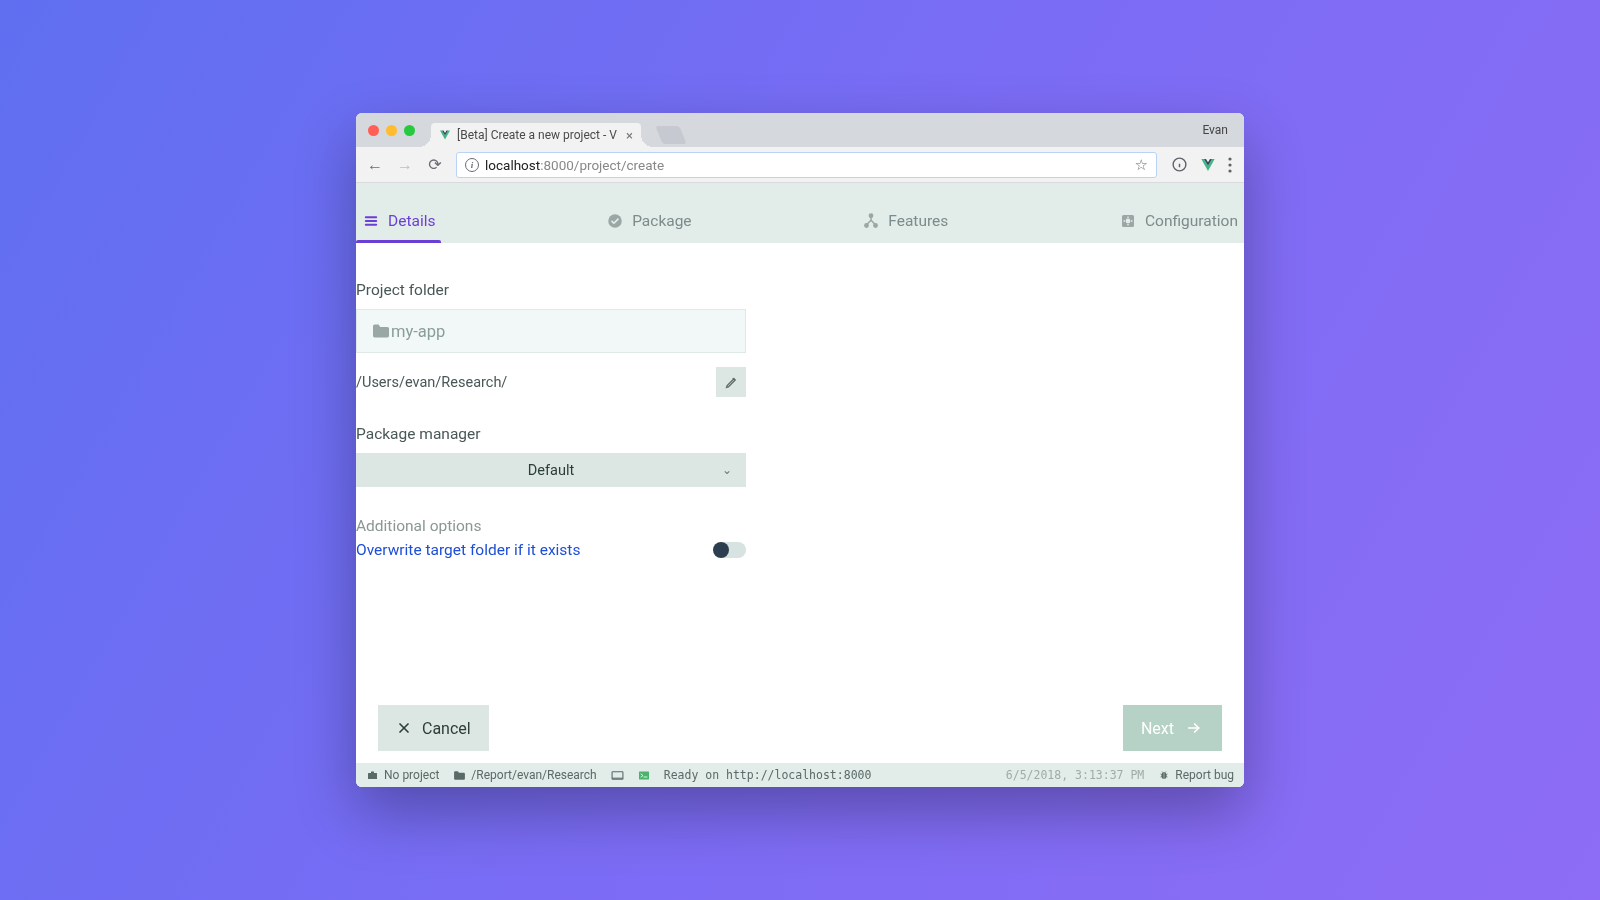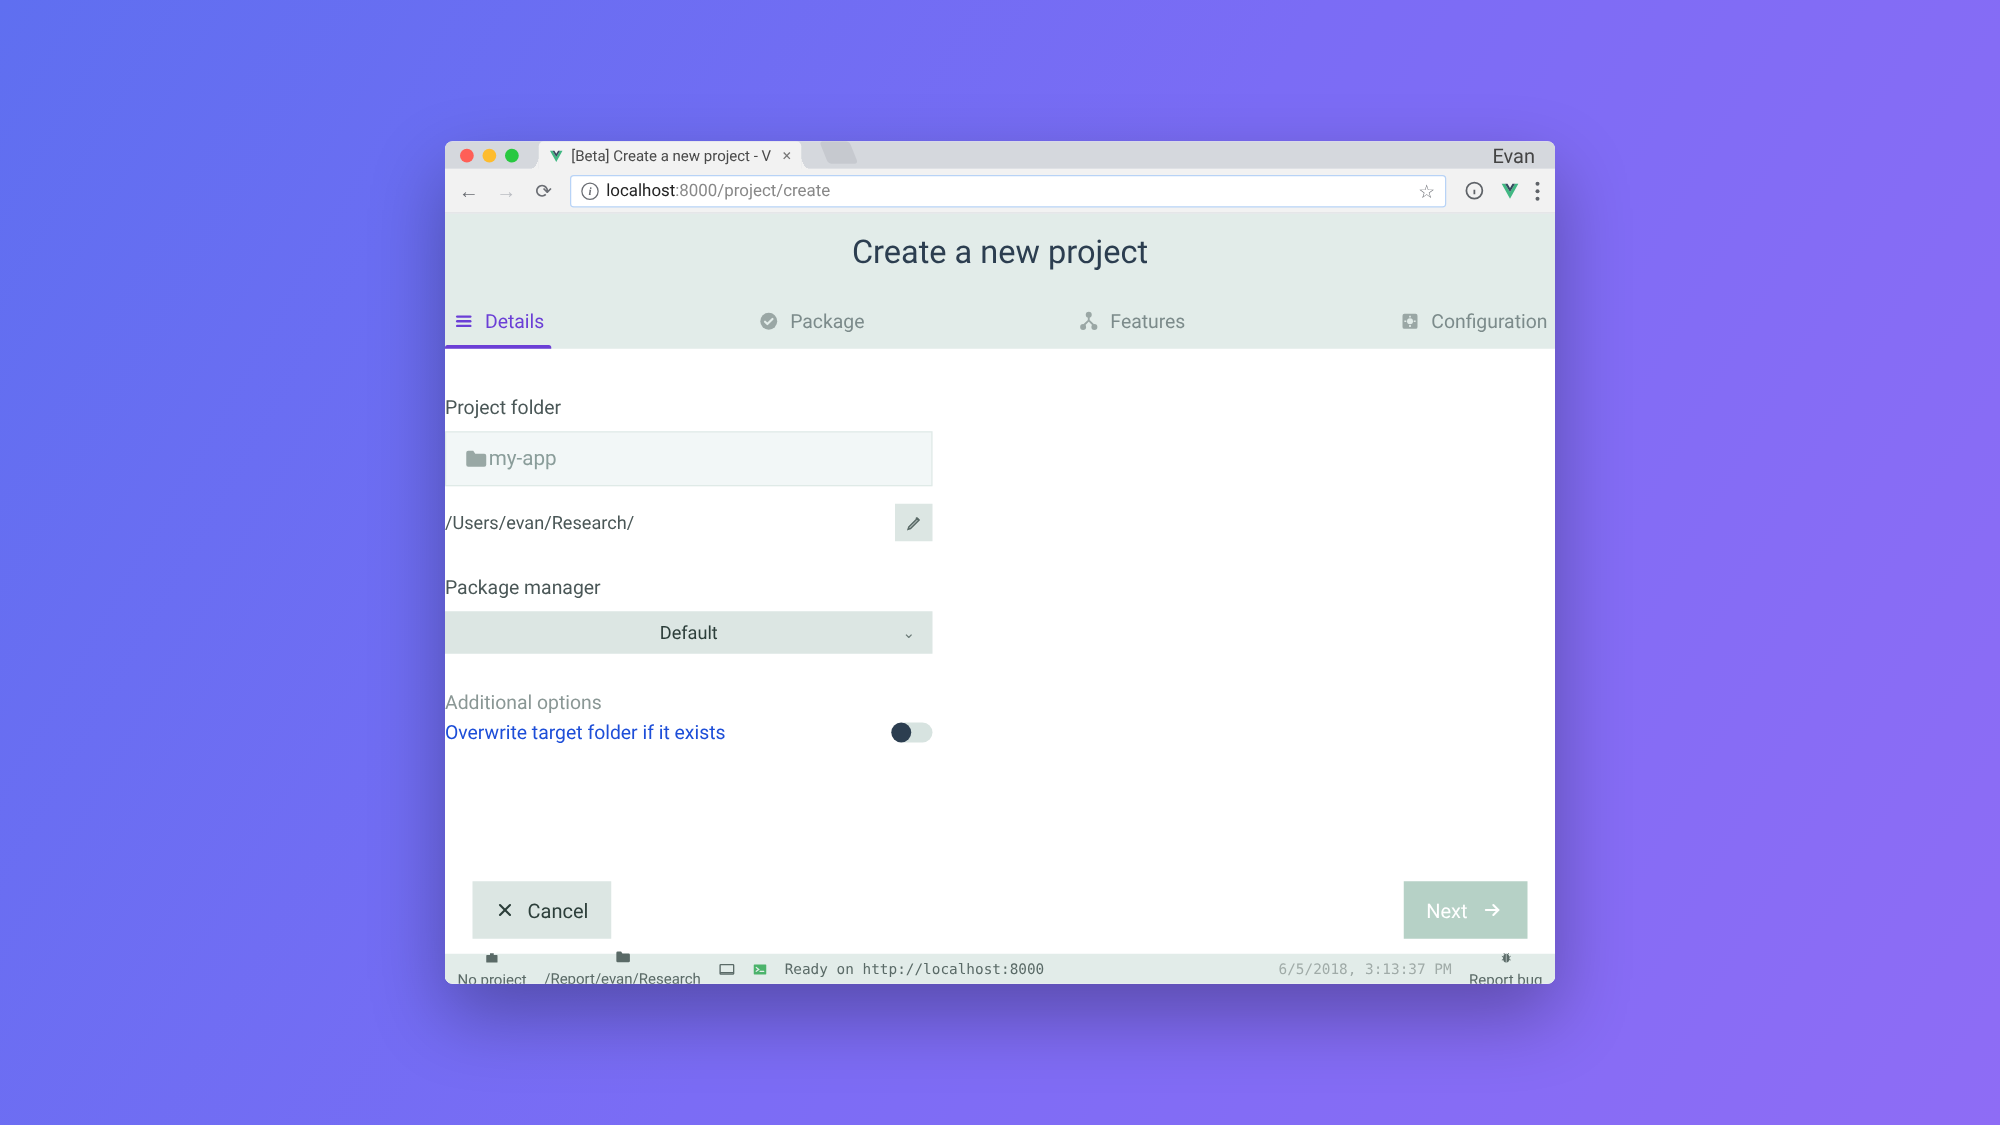"[Beta] Create a new project" .tabstrip { align-items: none -> flex-end; height: 22px -> 34px }
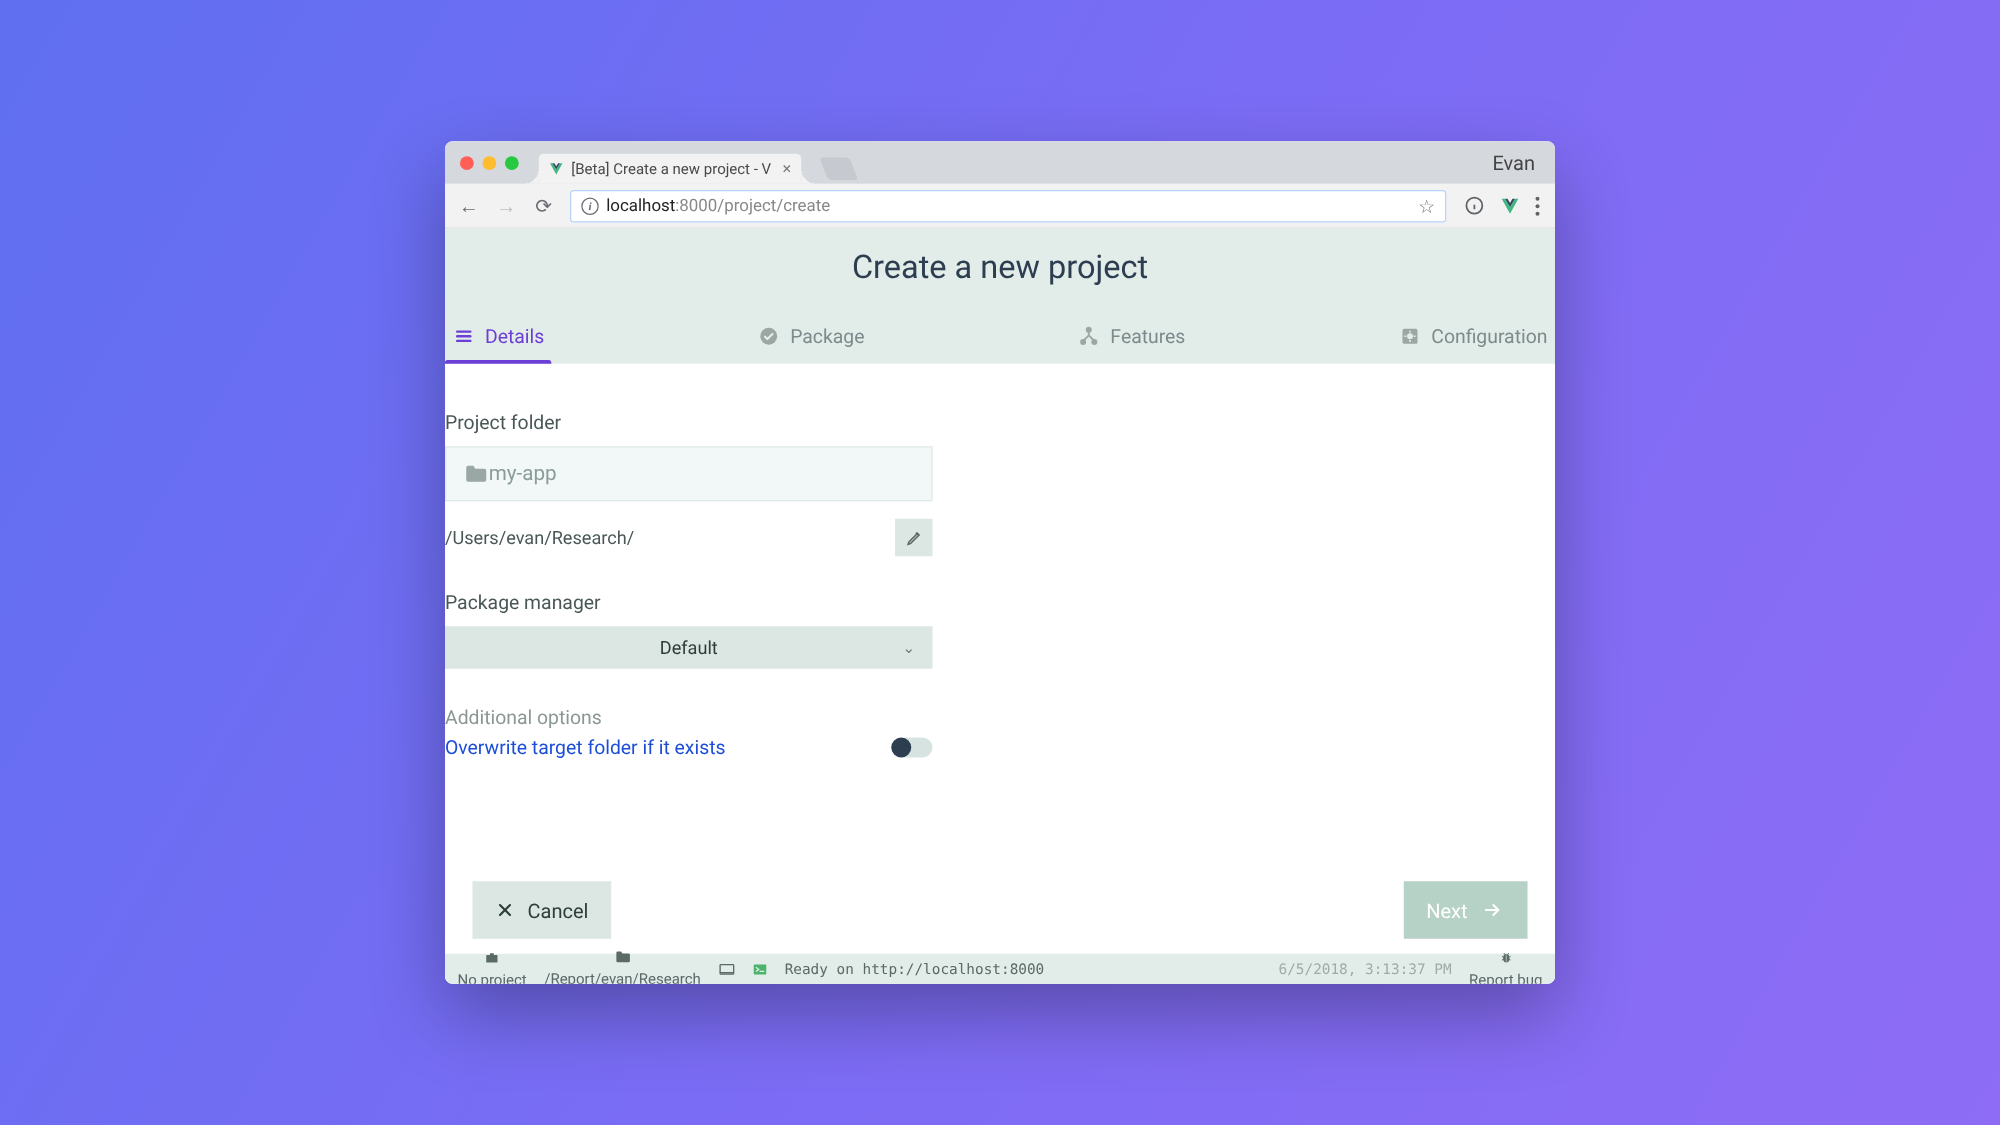"Evan" .profile-name { font-size: 16px -> 12px }
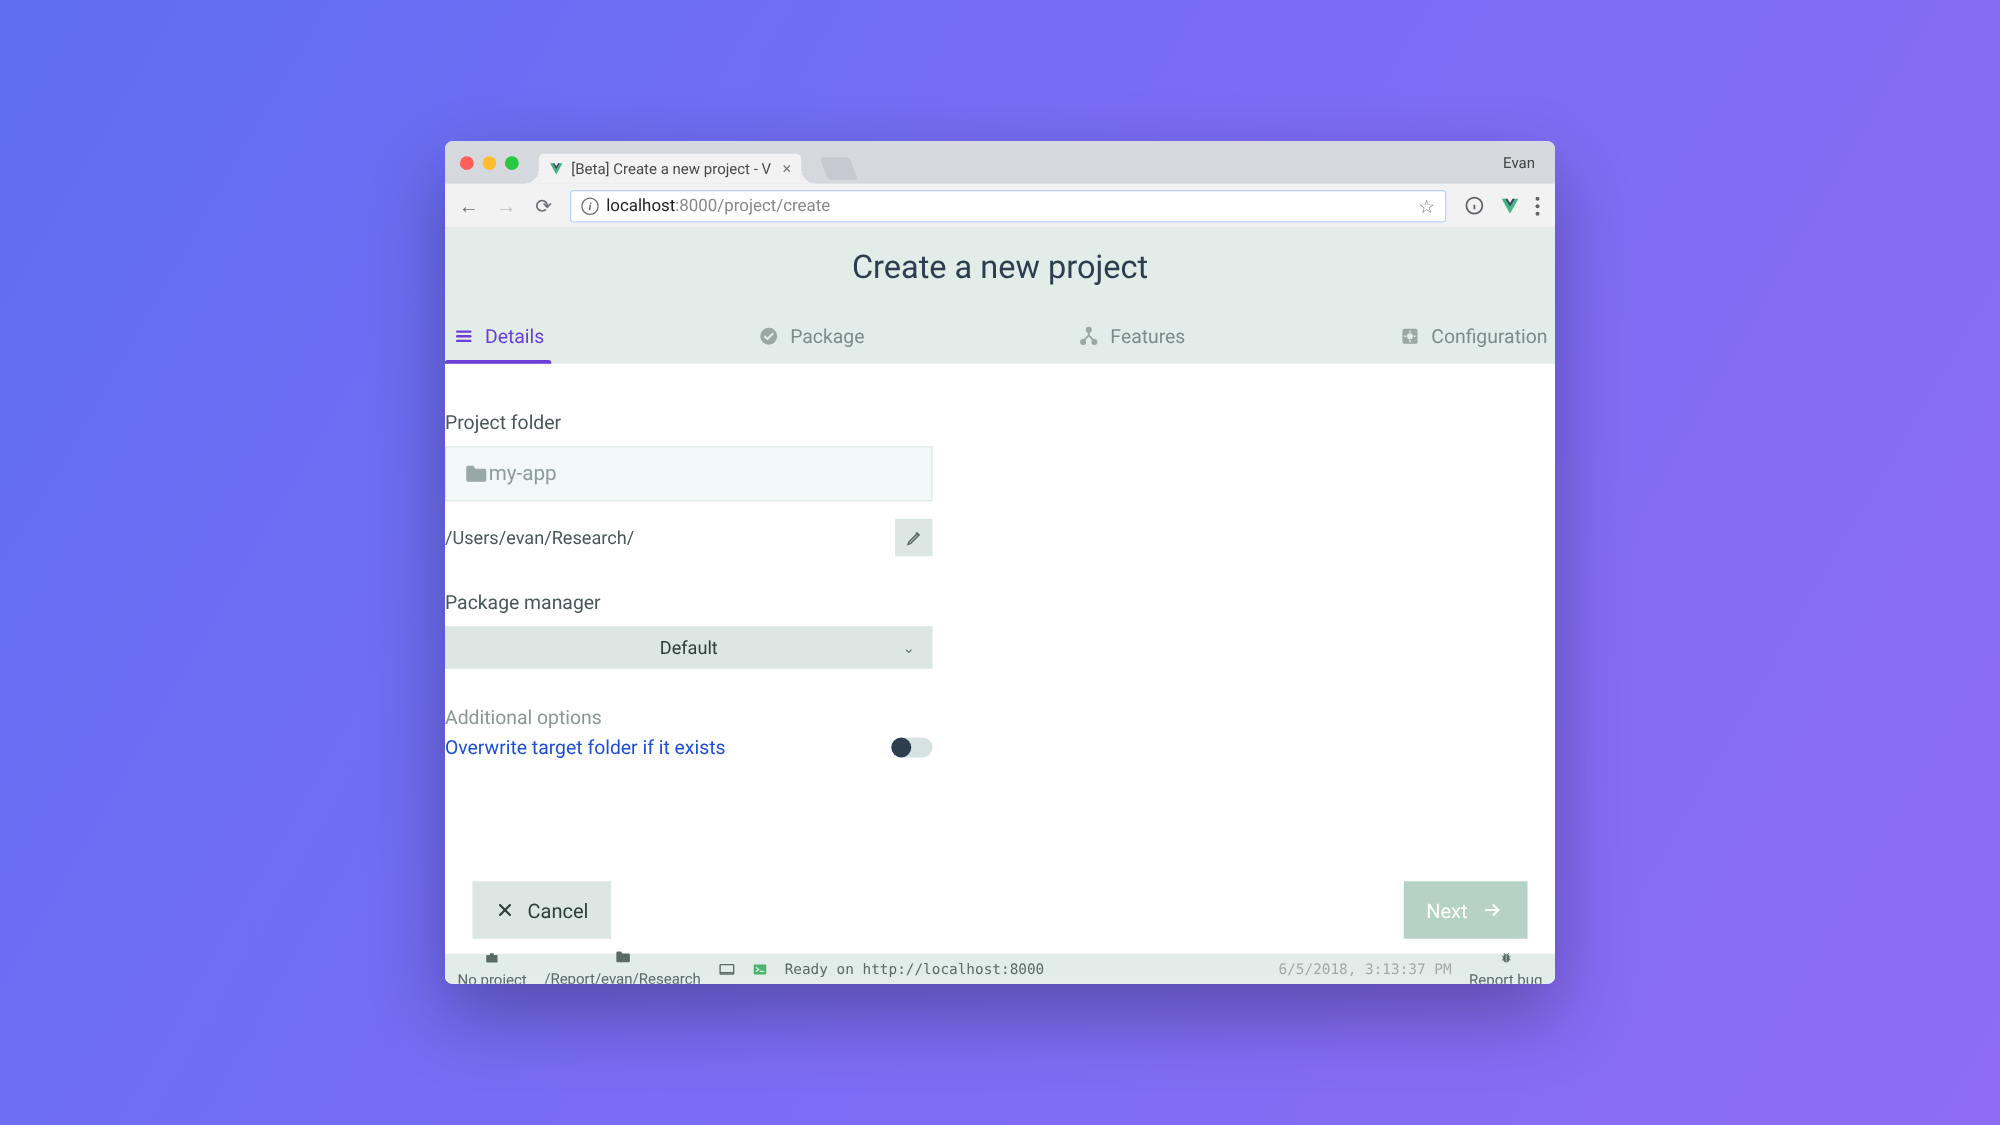"Create a new project" div.page-title { html: <div>Create a new project</div> -> none }
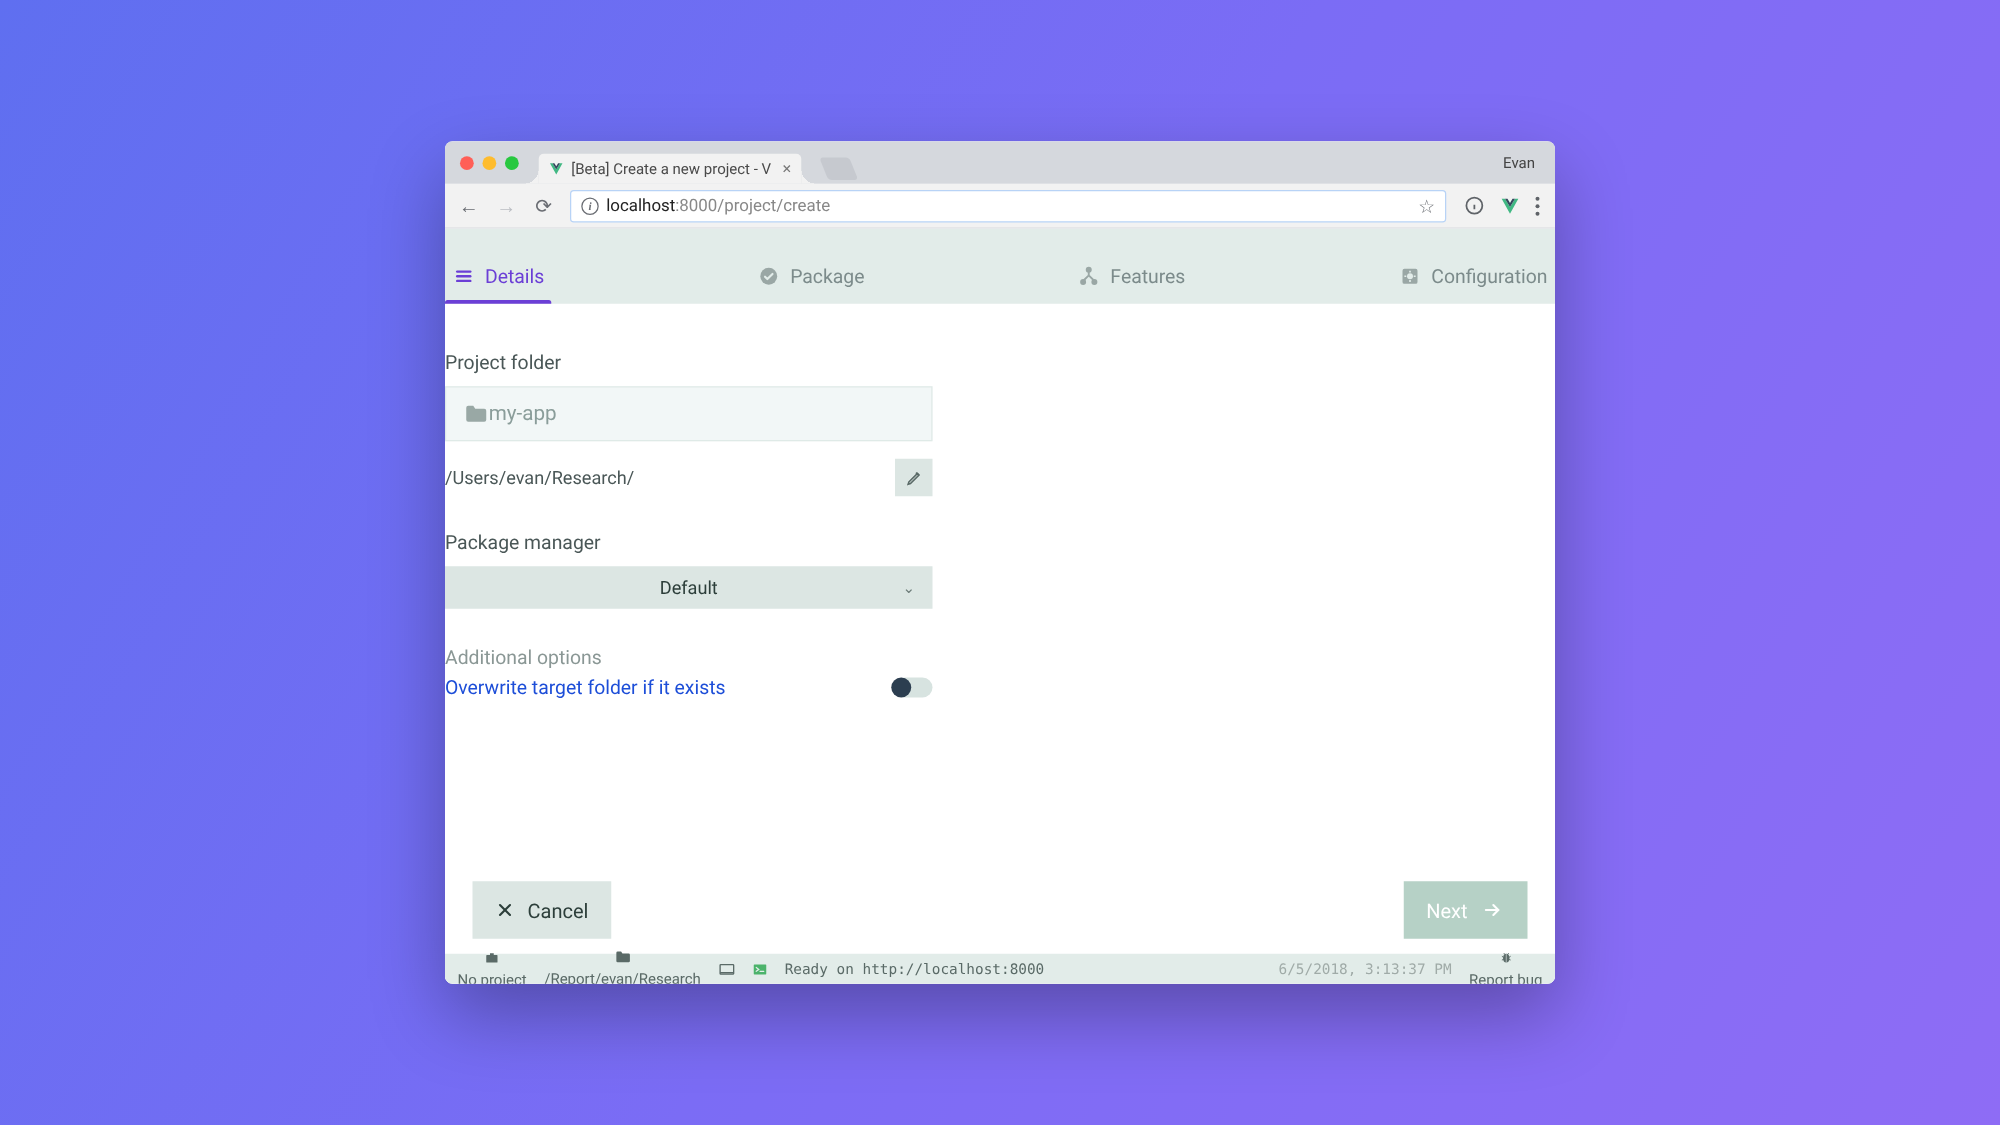"No project" .sb-item { flex-direction: column -> none }
